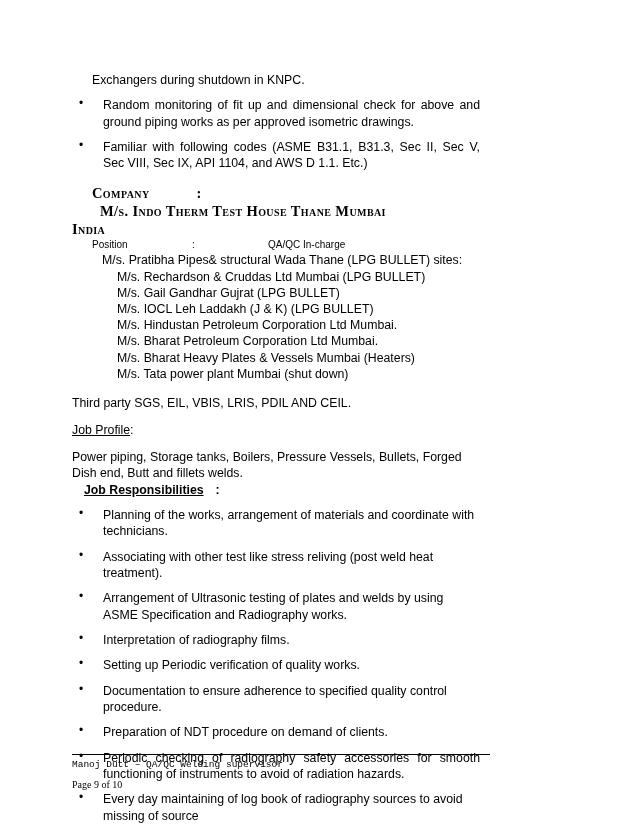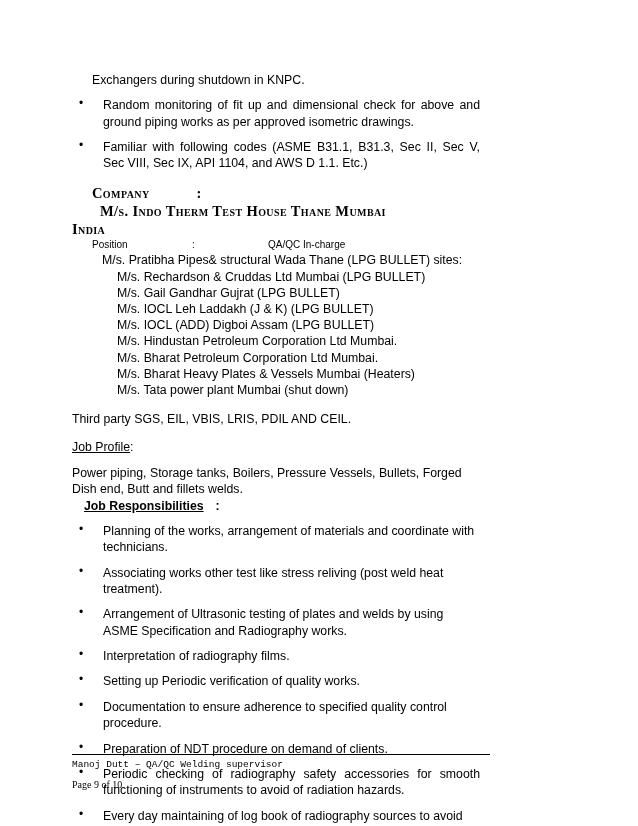"M/s. IOCL (ADD) Digboi Assam" li { html: <li>M/s. IOCL (ADD) Digboi Assam (LPG BULLET)</li> -> none }
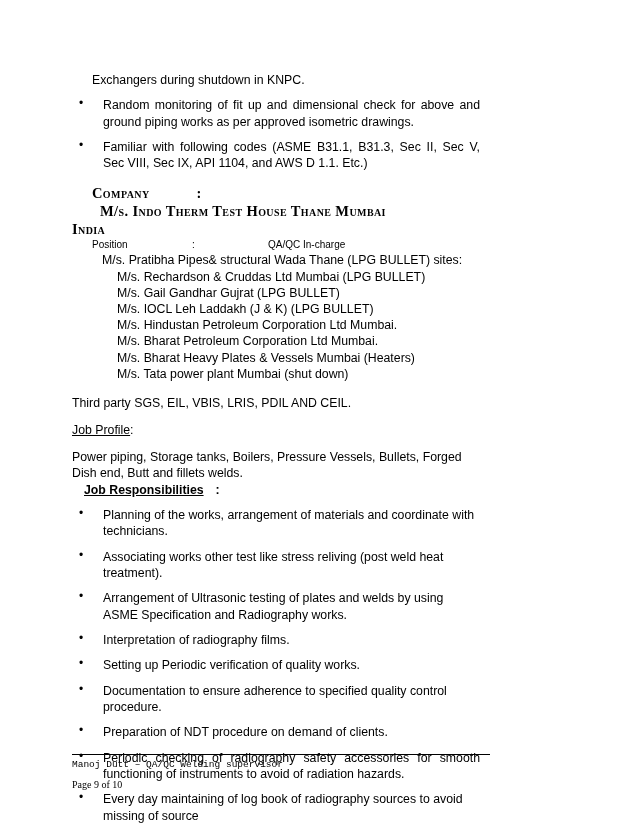"Associating works other test like" div.bullet-item { text: works -> with }
